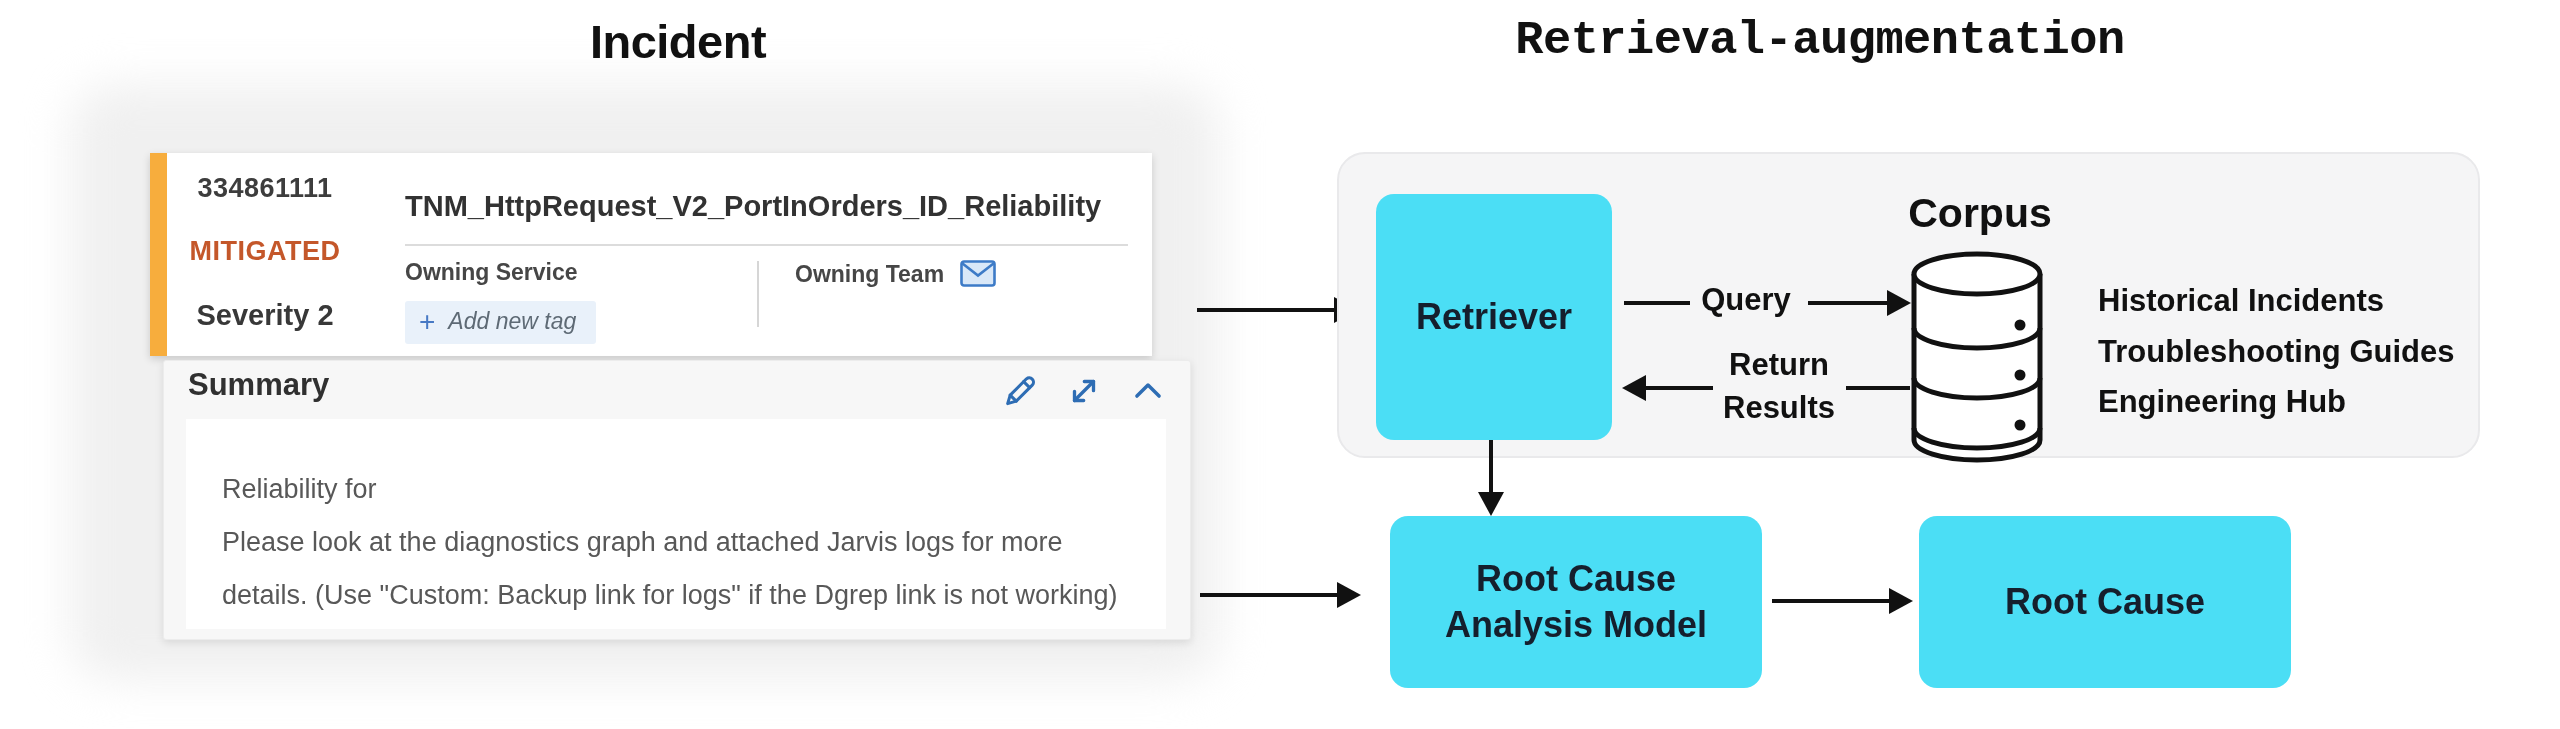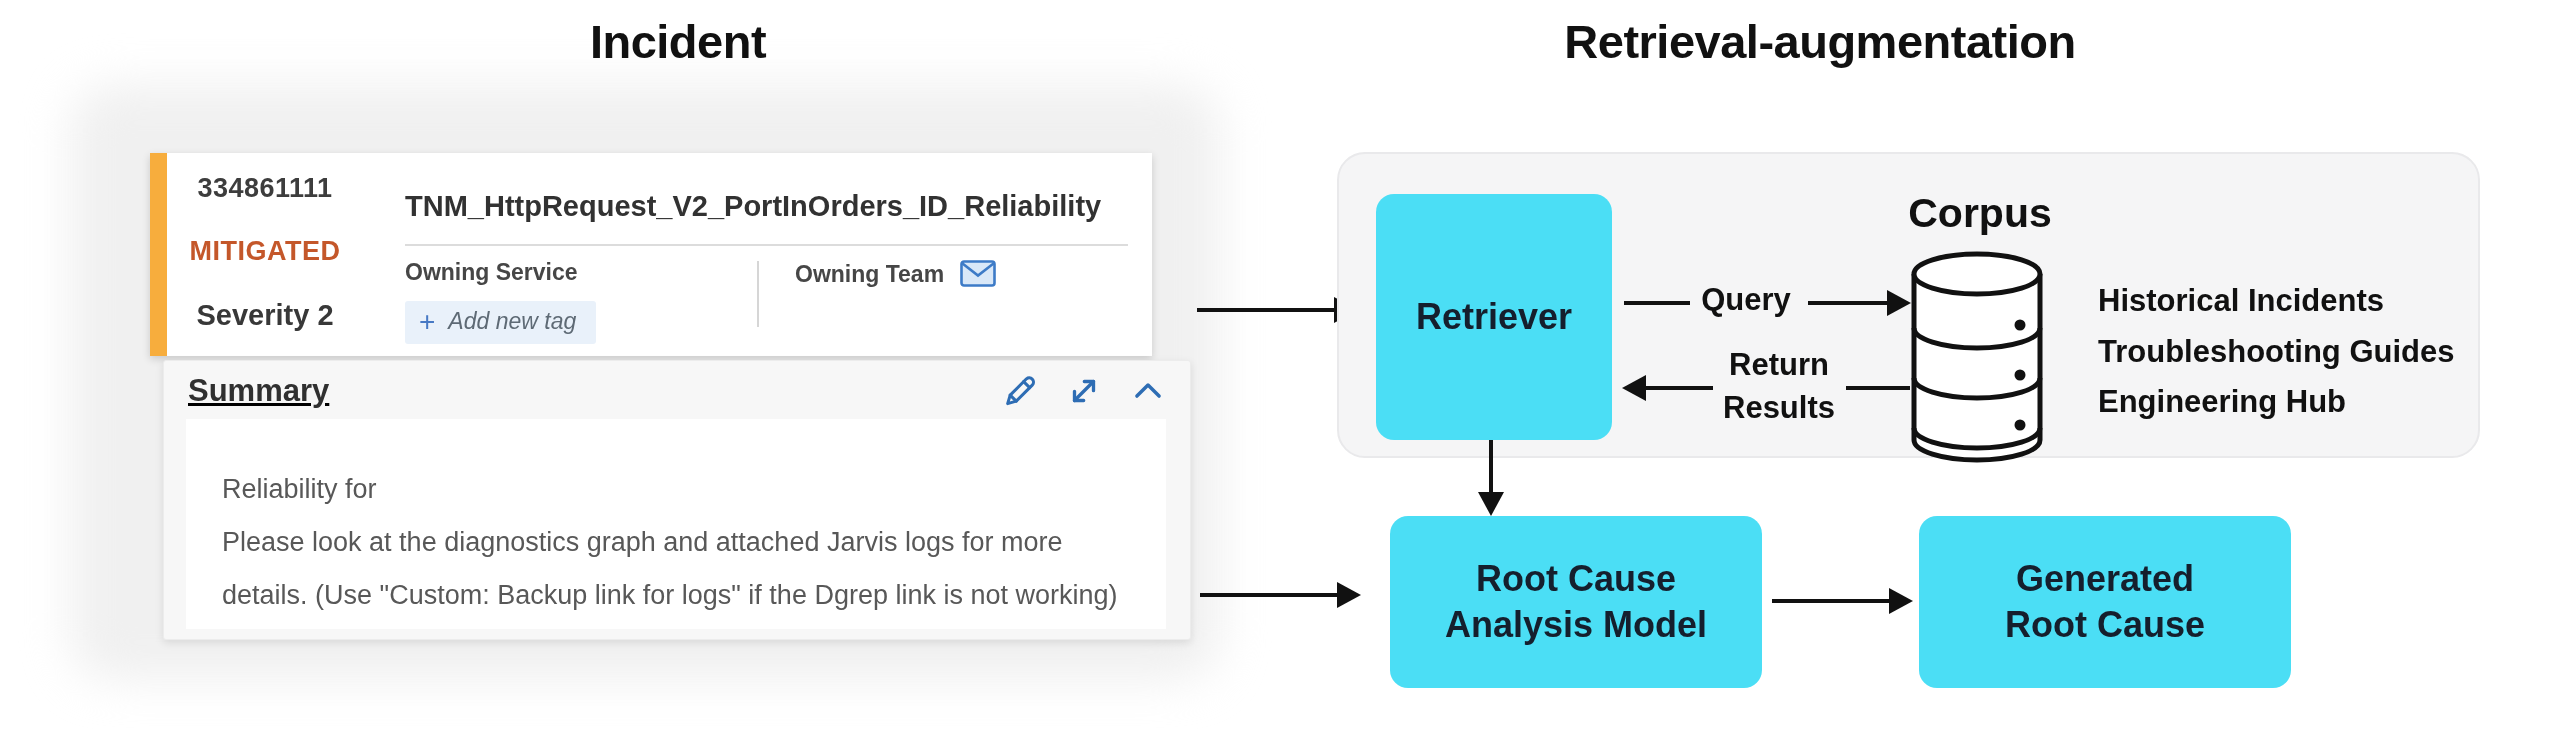"Retrieval-augmentation" #title-retrieval { font-family: none -> Liberation Mono, monospace }
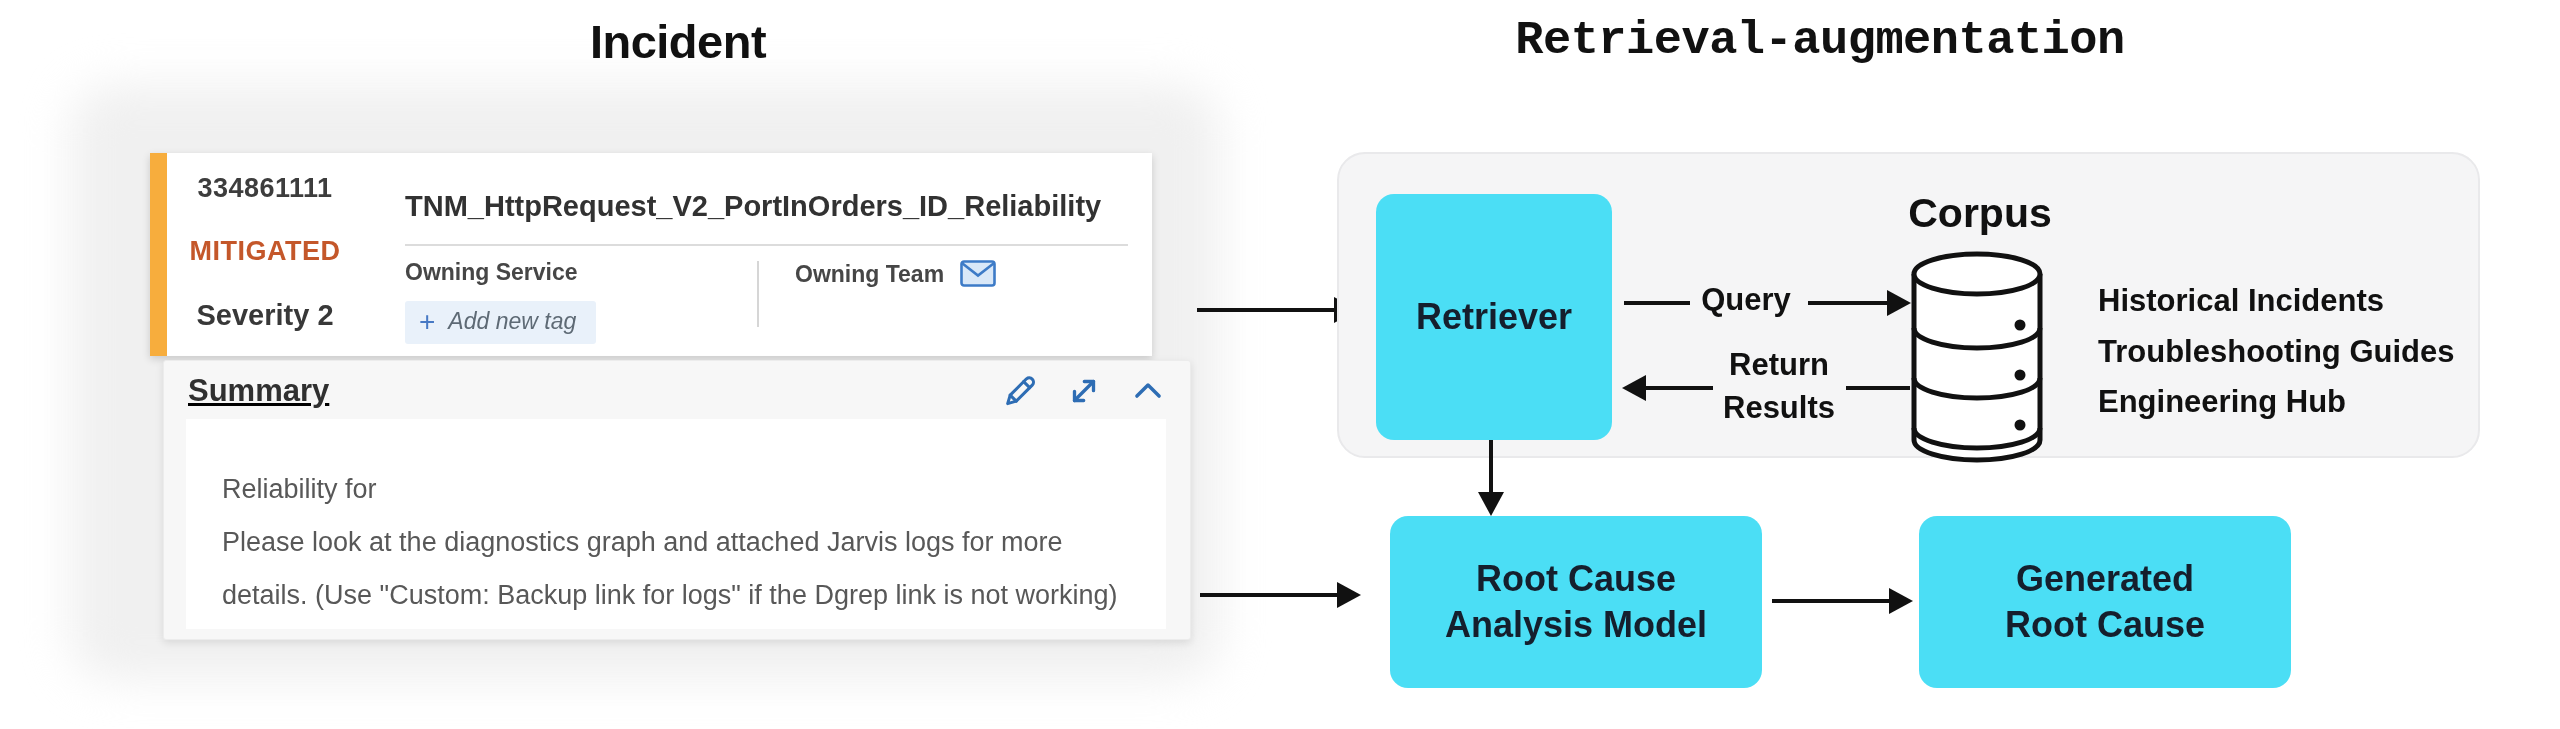"Summary" .summary-header { align-items: center -> none; text-decoration: underline -> none }
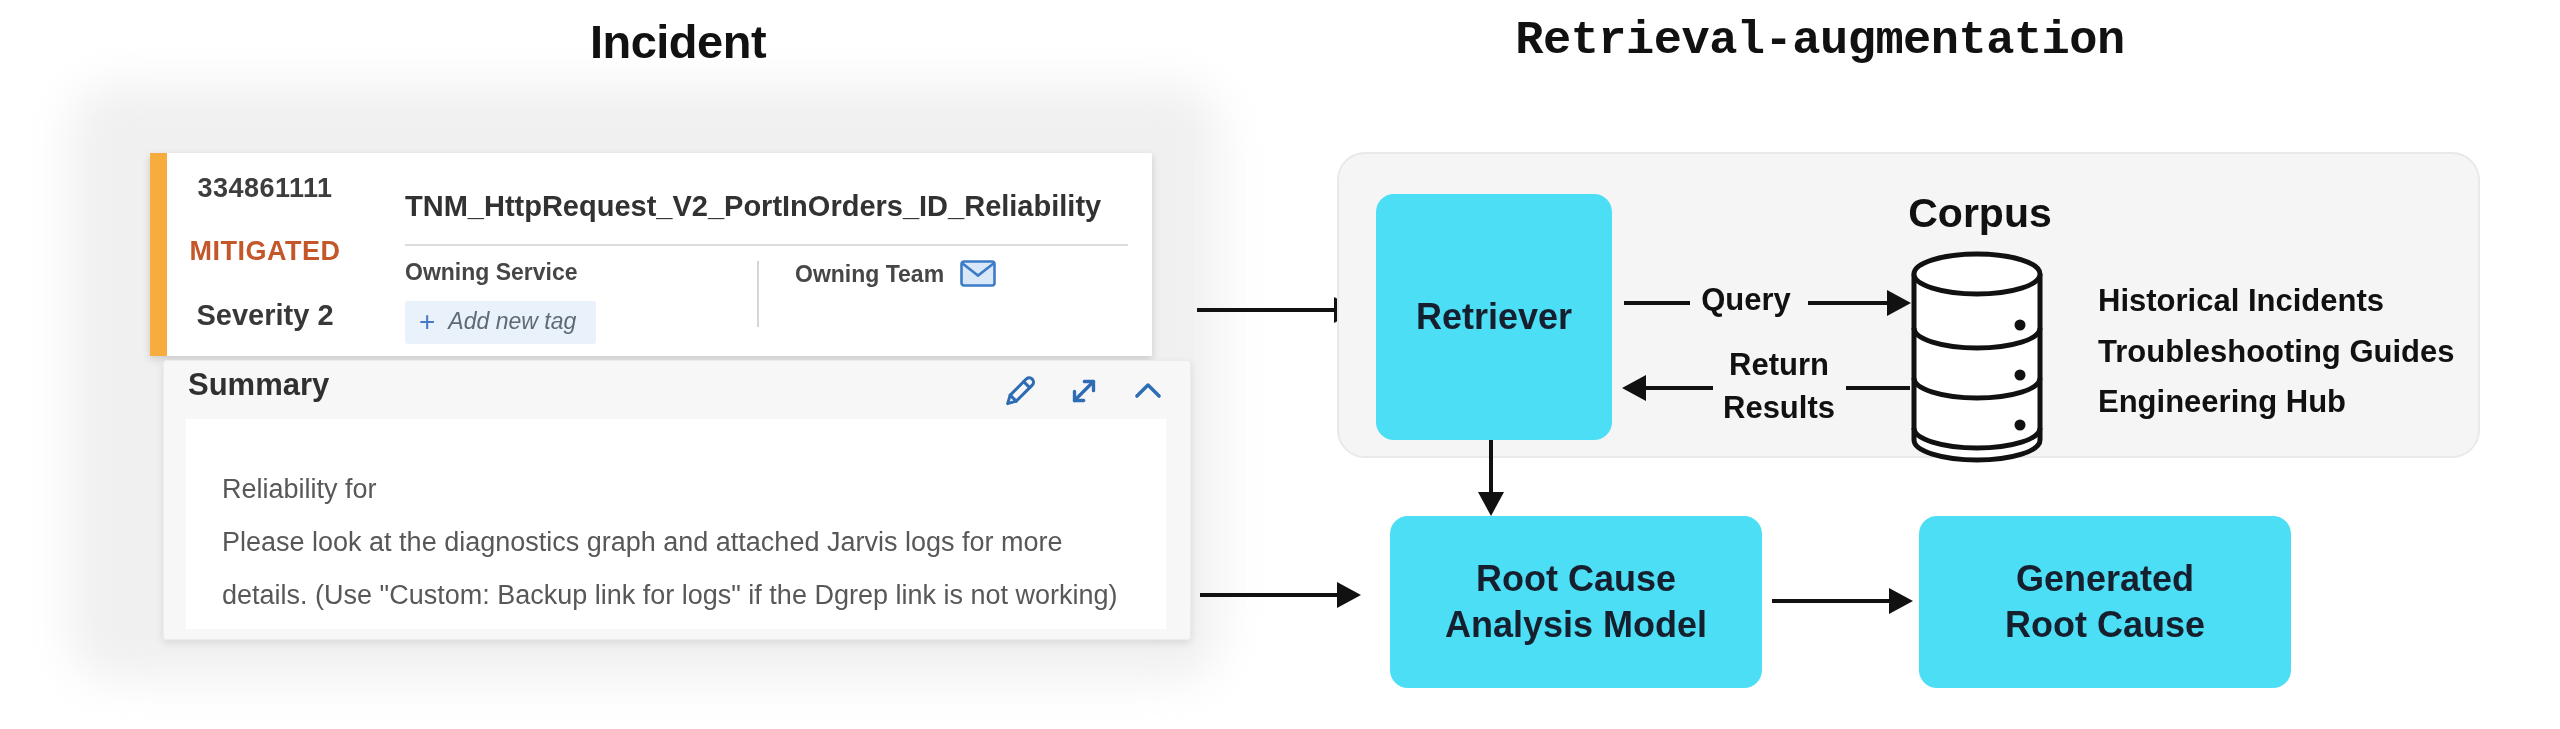"Generated" div.box-label { html: <div>Generated</div> -> none }
